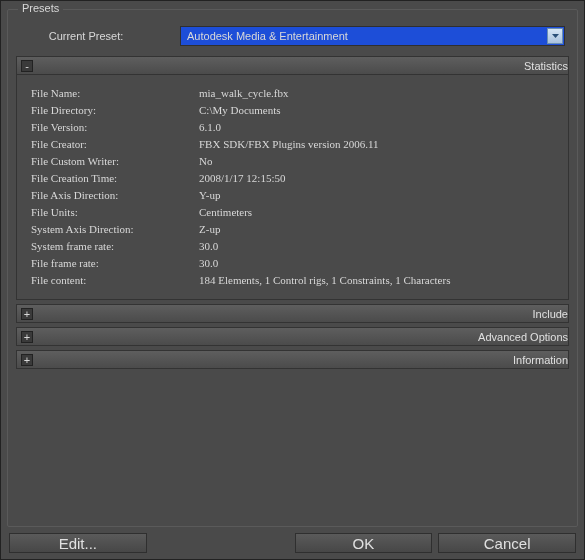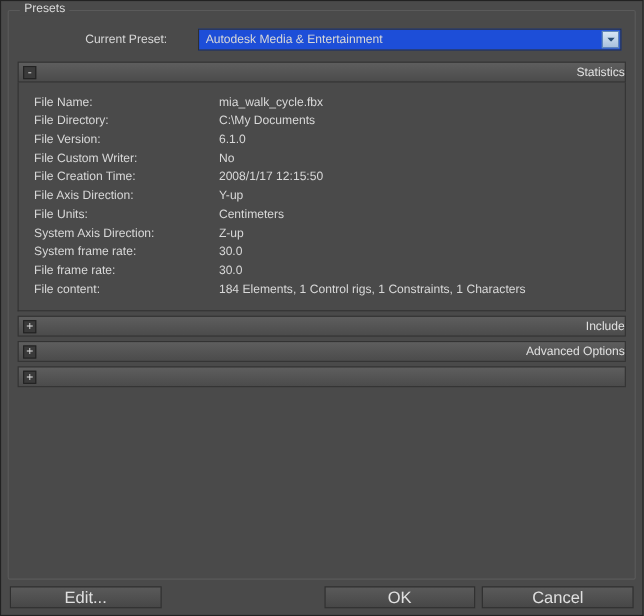"Current Preset:" .preset-label { text-align: right -> center }
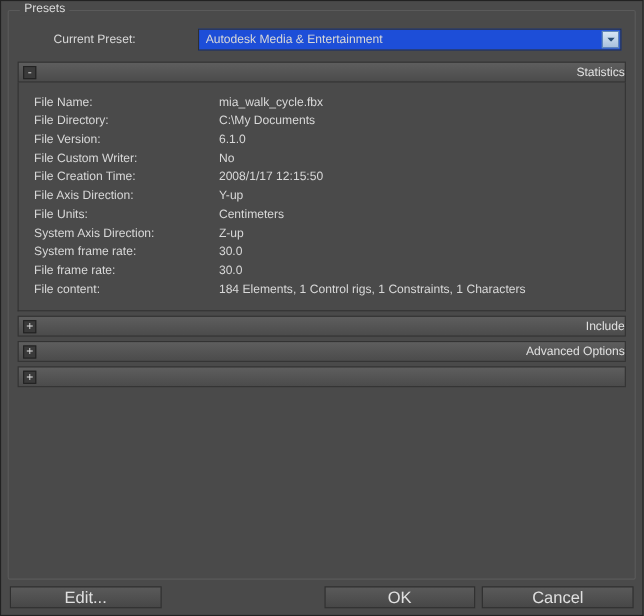"File Name:" .section-body { font-family: none -> Liberation Serif, serif }
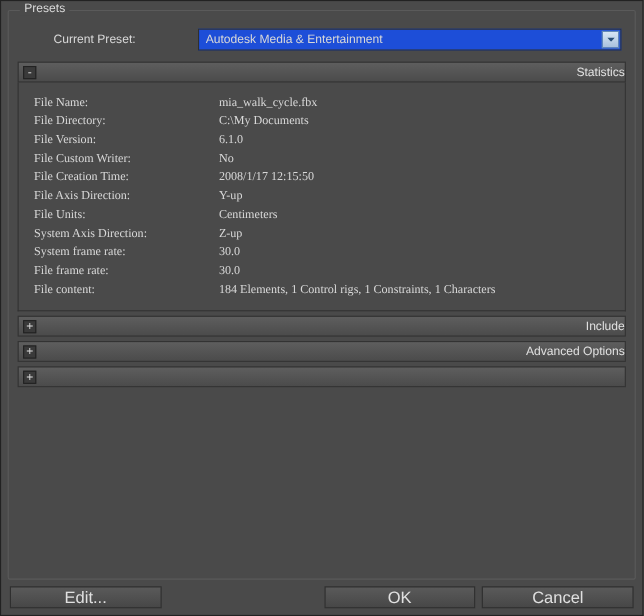"File Creator:" div.stat-row { html: none -> <div> <div>File Creator:</div> <div>FBX SDK/FBX Plugins version 2006.11</div> </div> }
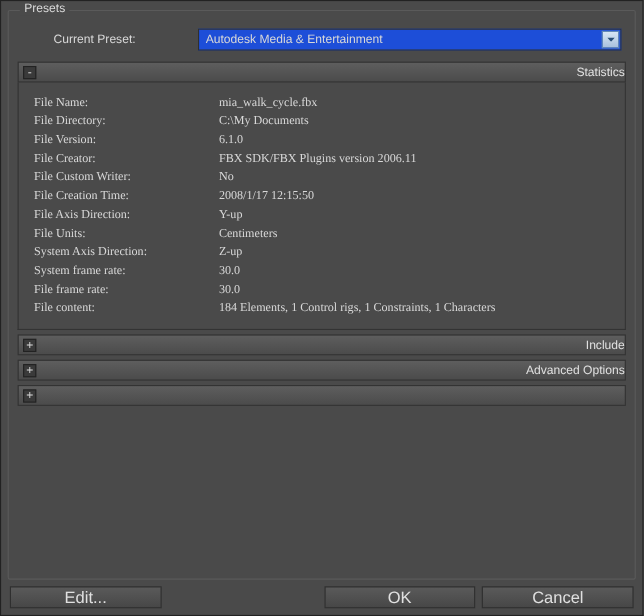"Information" div.title { html: none -> <div>Information</div> }
